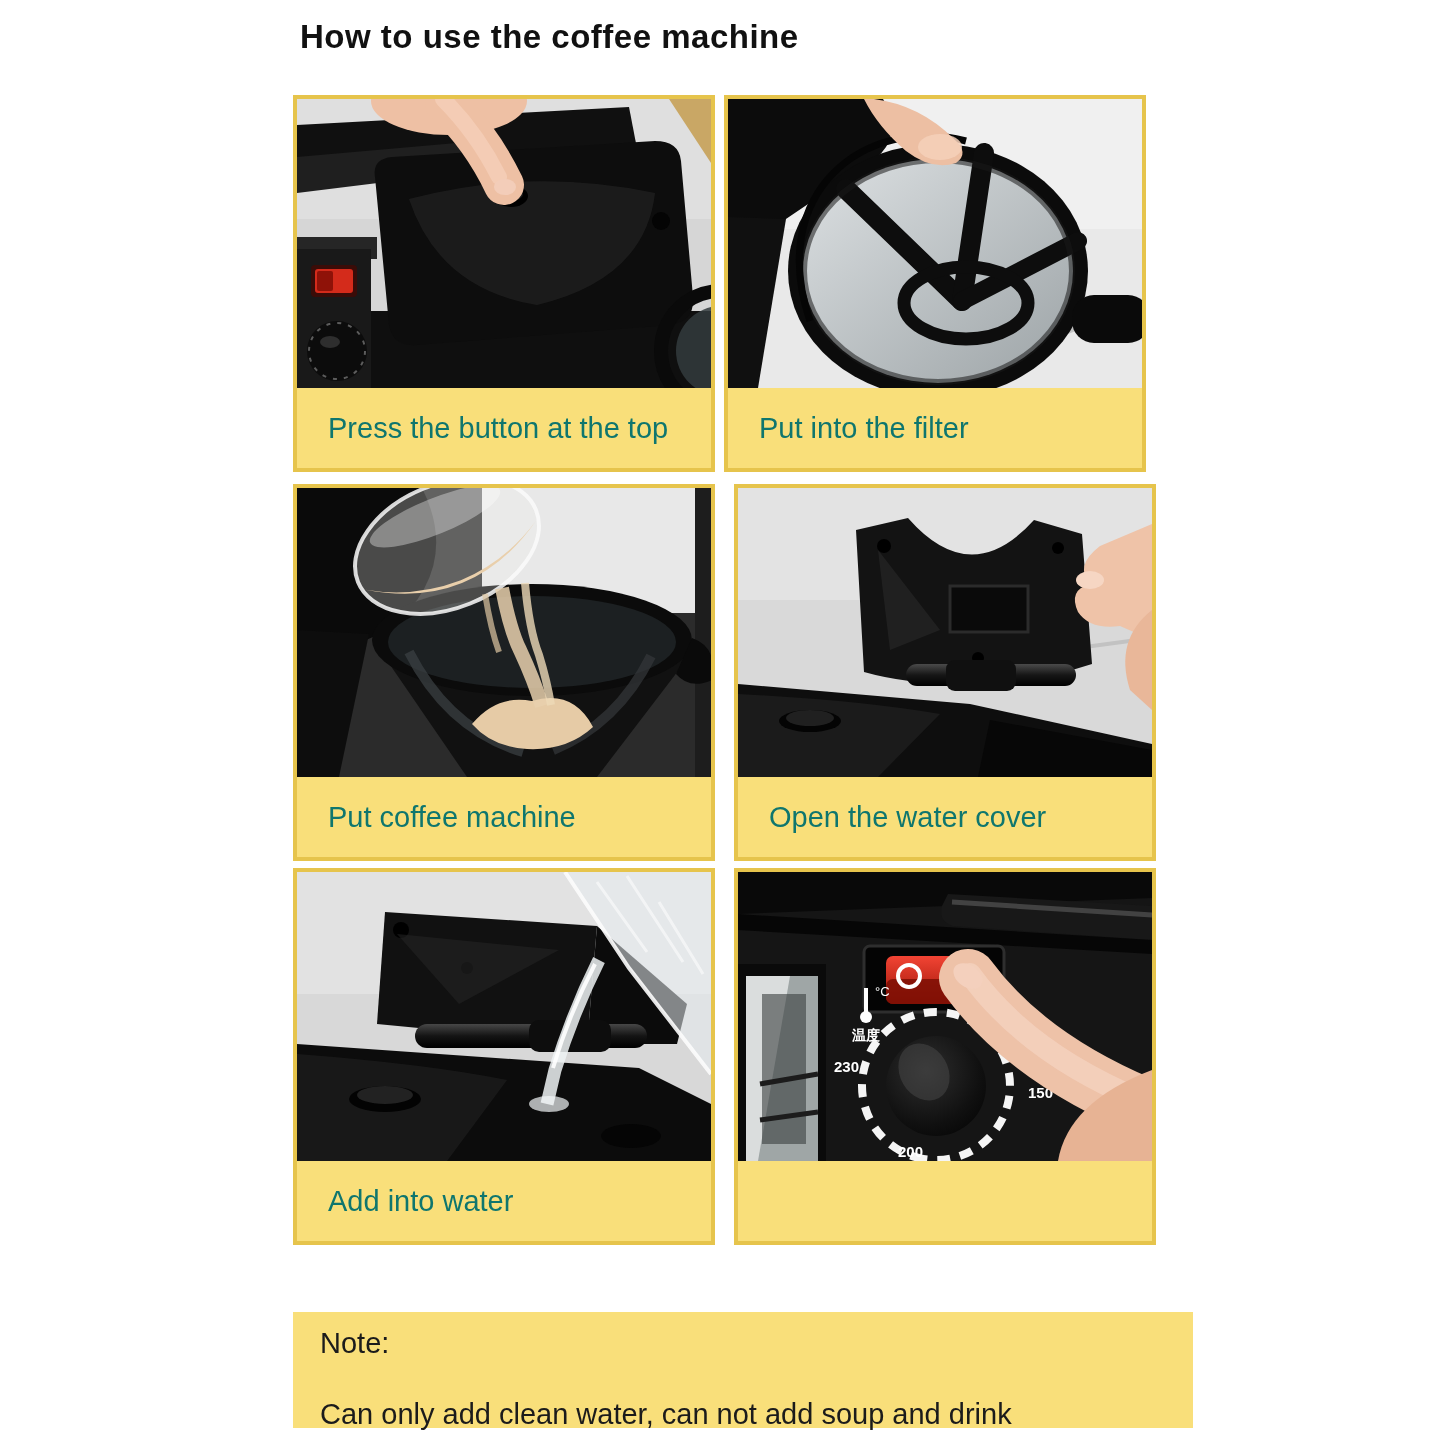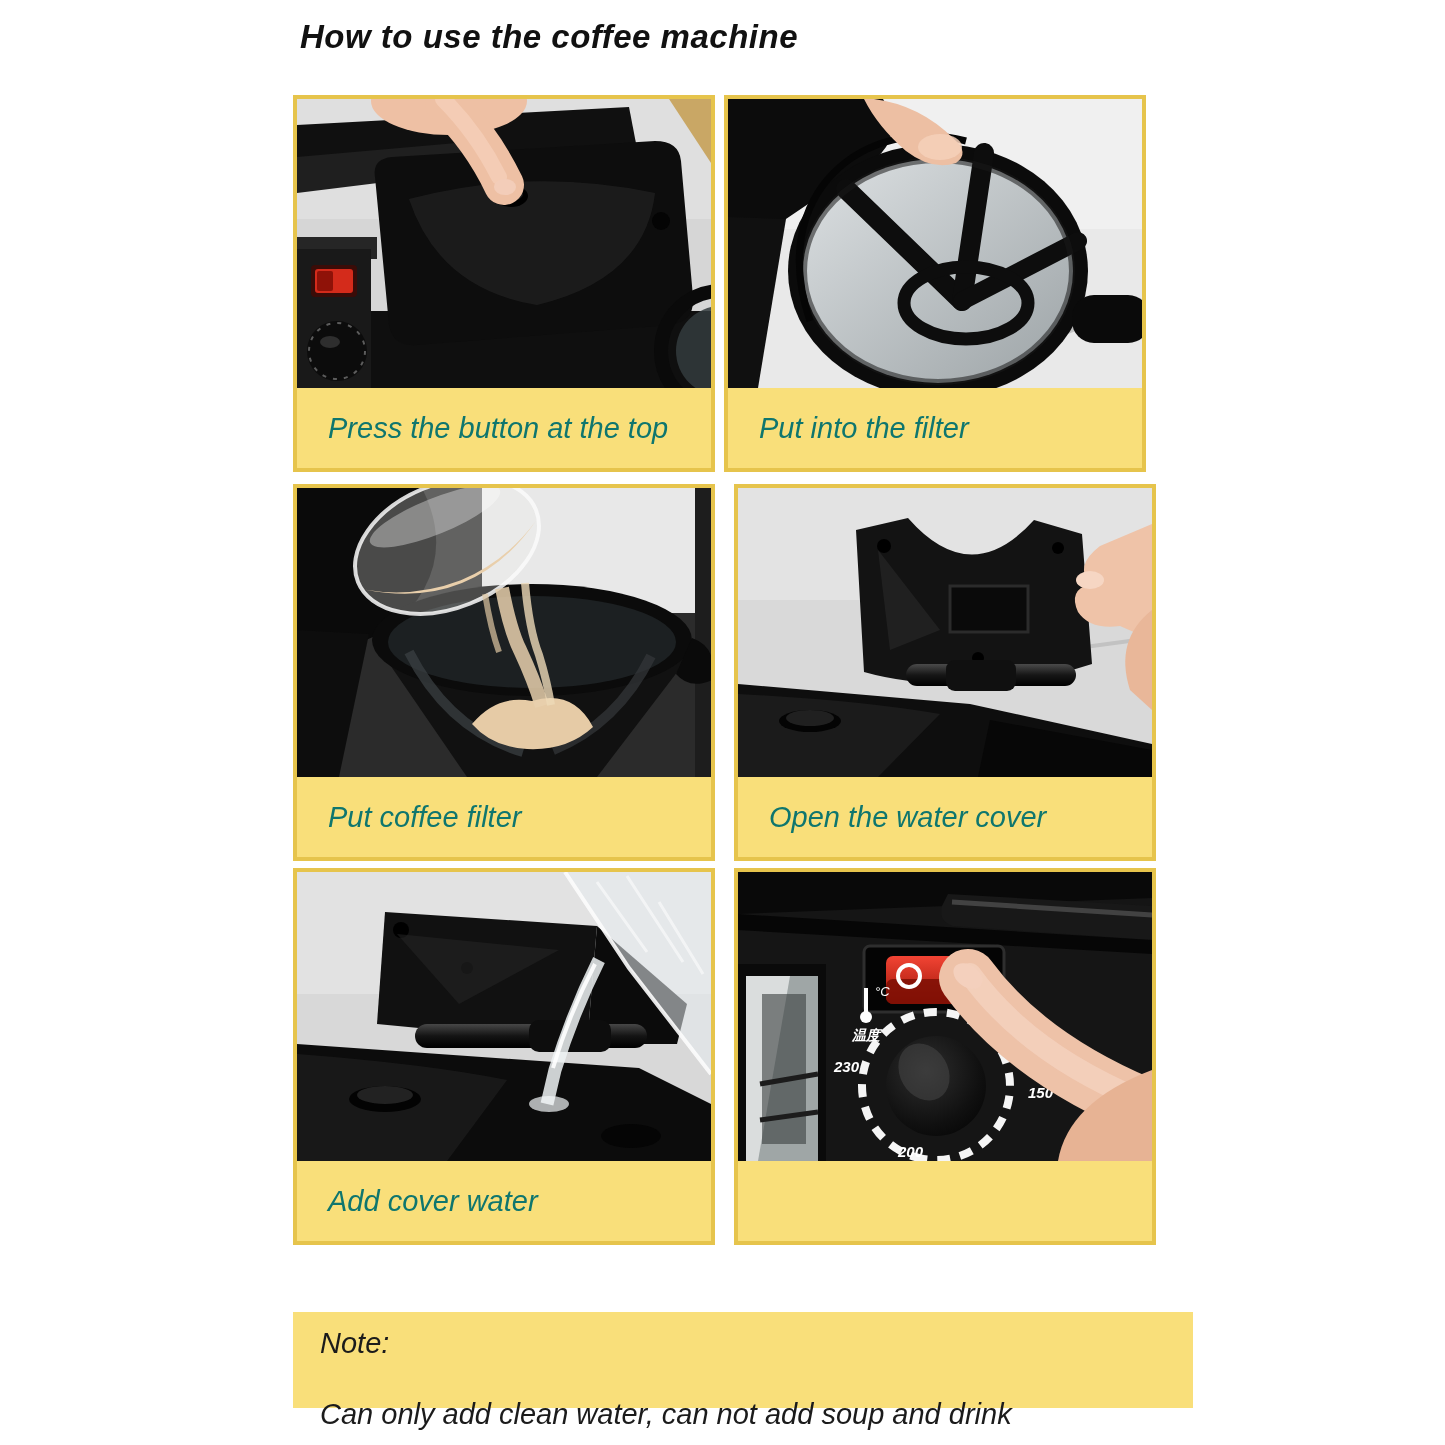"How to use the coffee" .page { font-style: italic -> none }
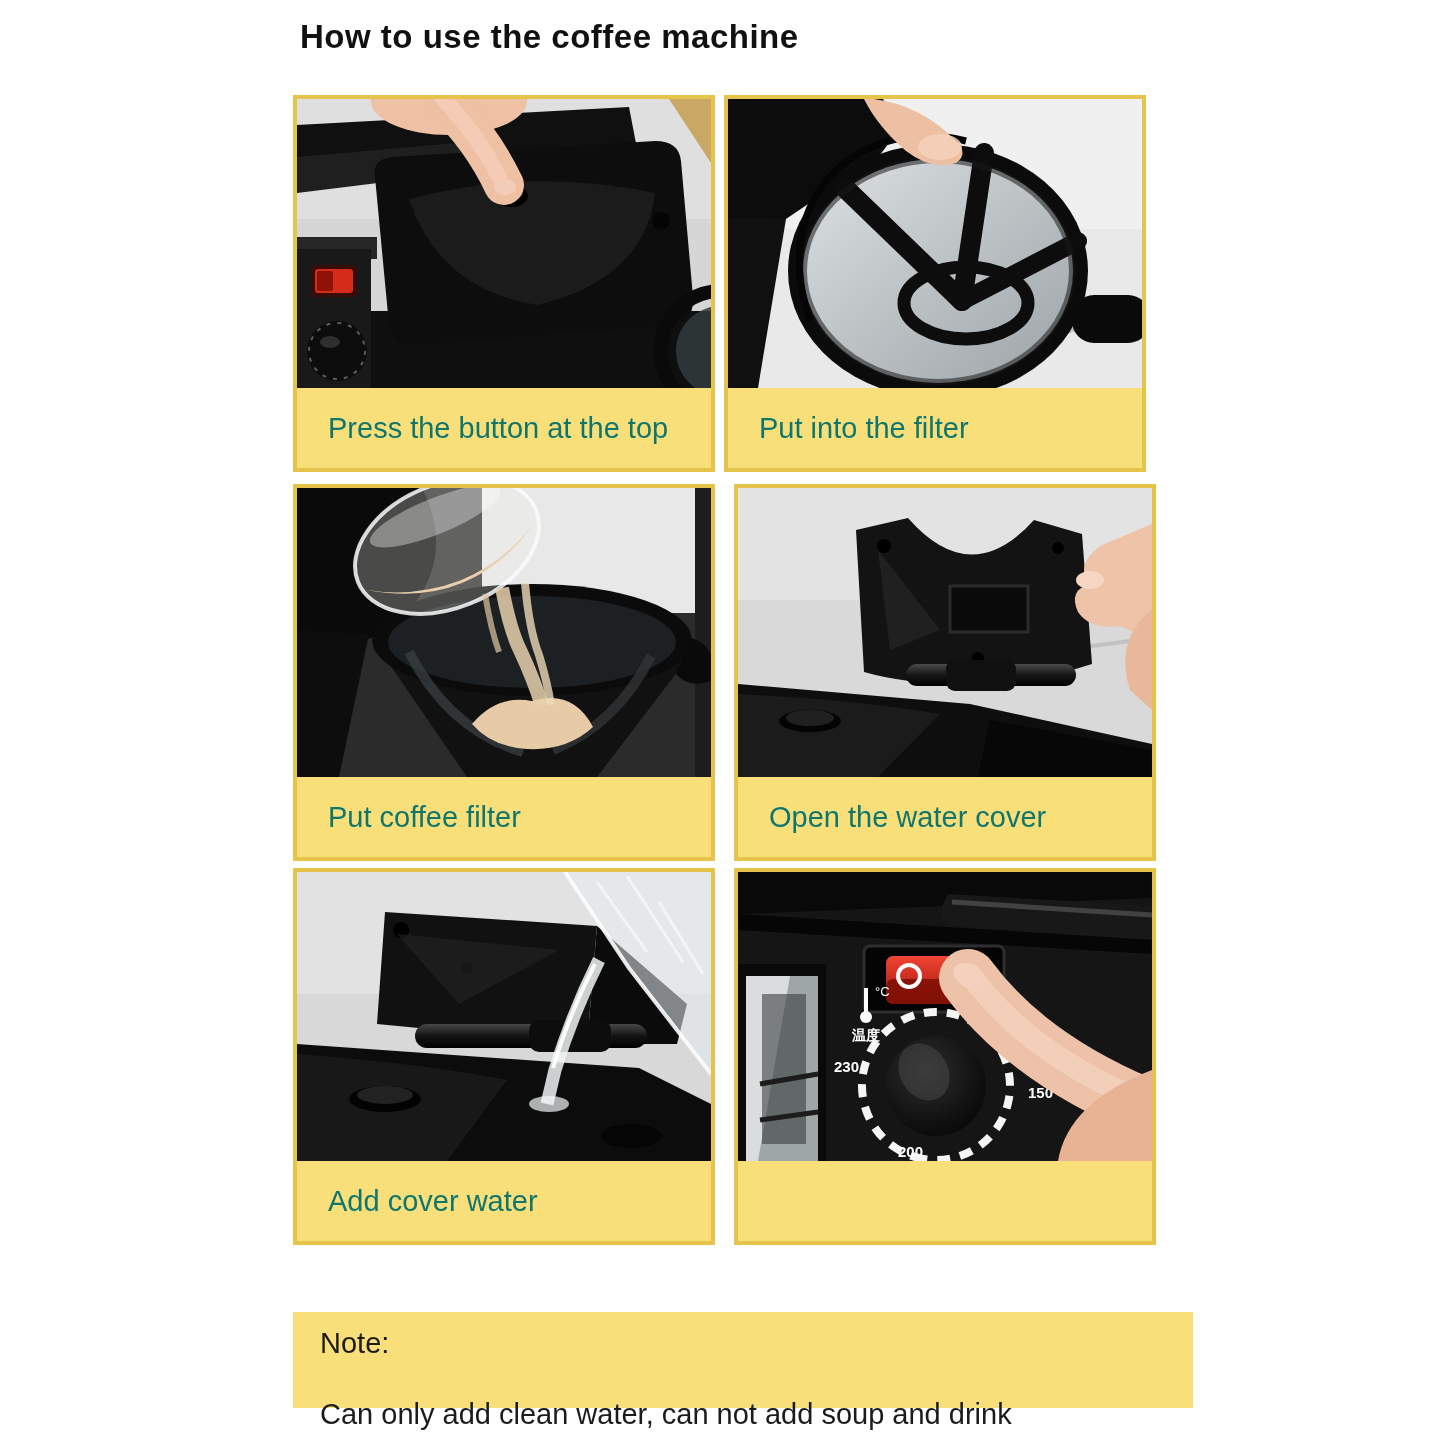"Put coffee filter" div.caption { text: filter -> machine }
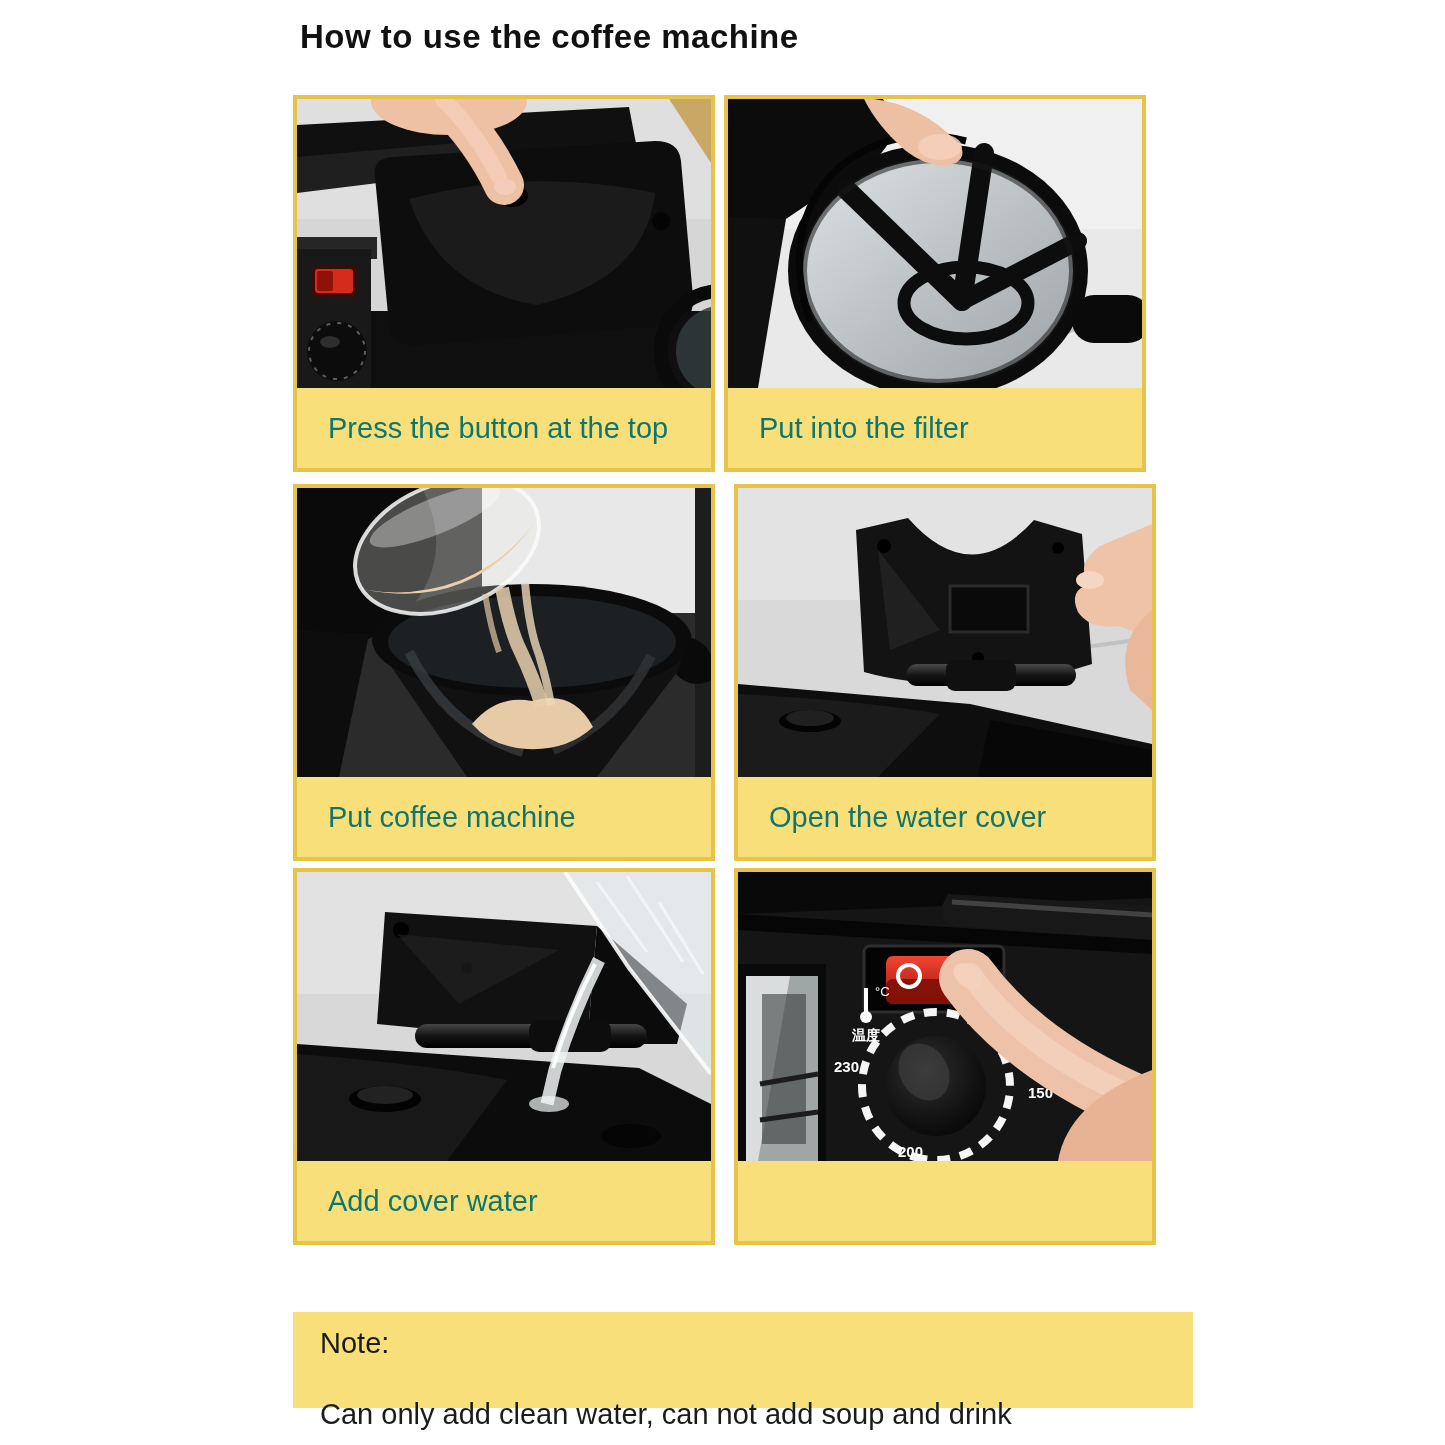"Add cover water" div.caption { text: cover -> into }
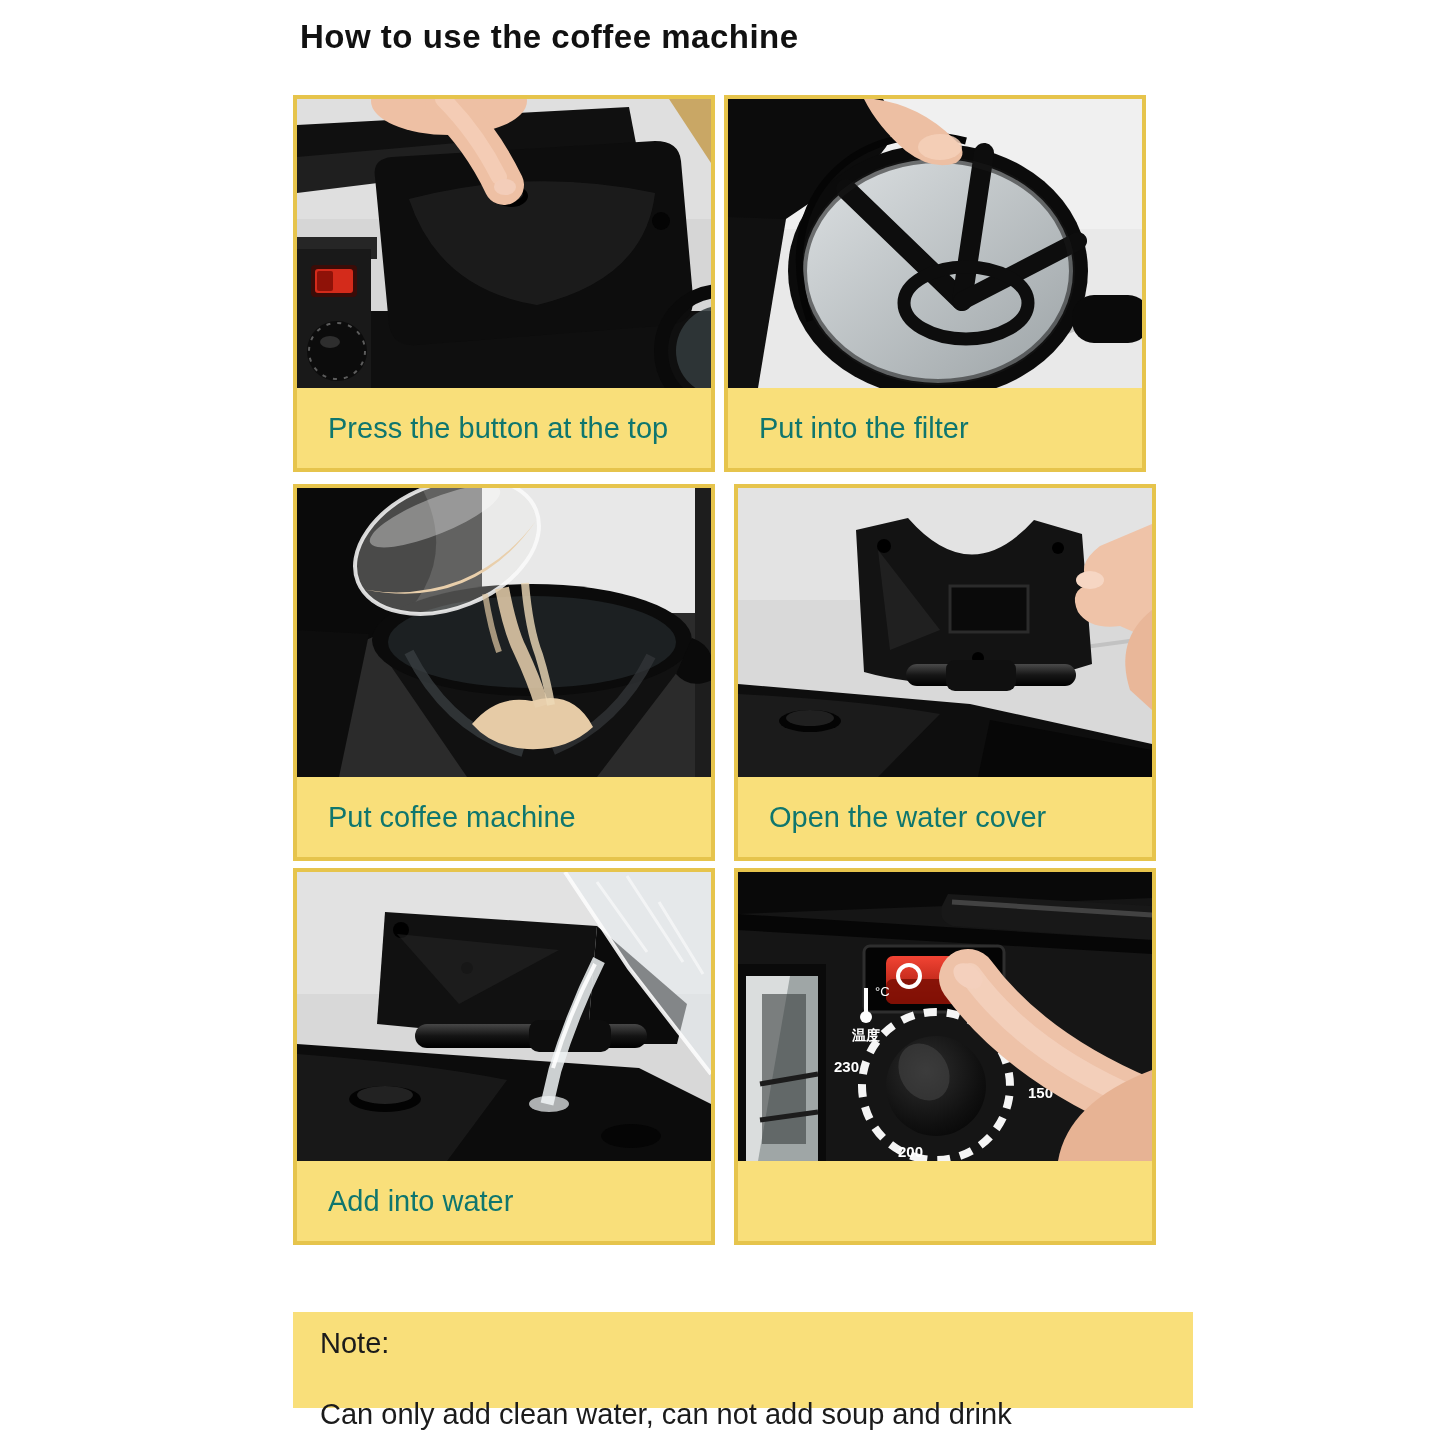"Note:" .note-box { height: 96px -> 116px }
